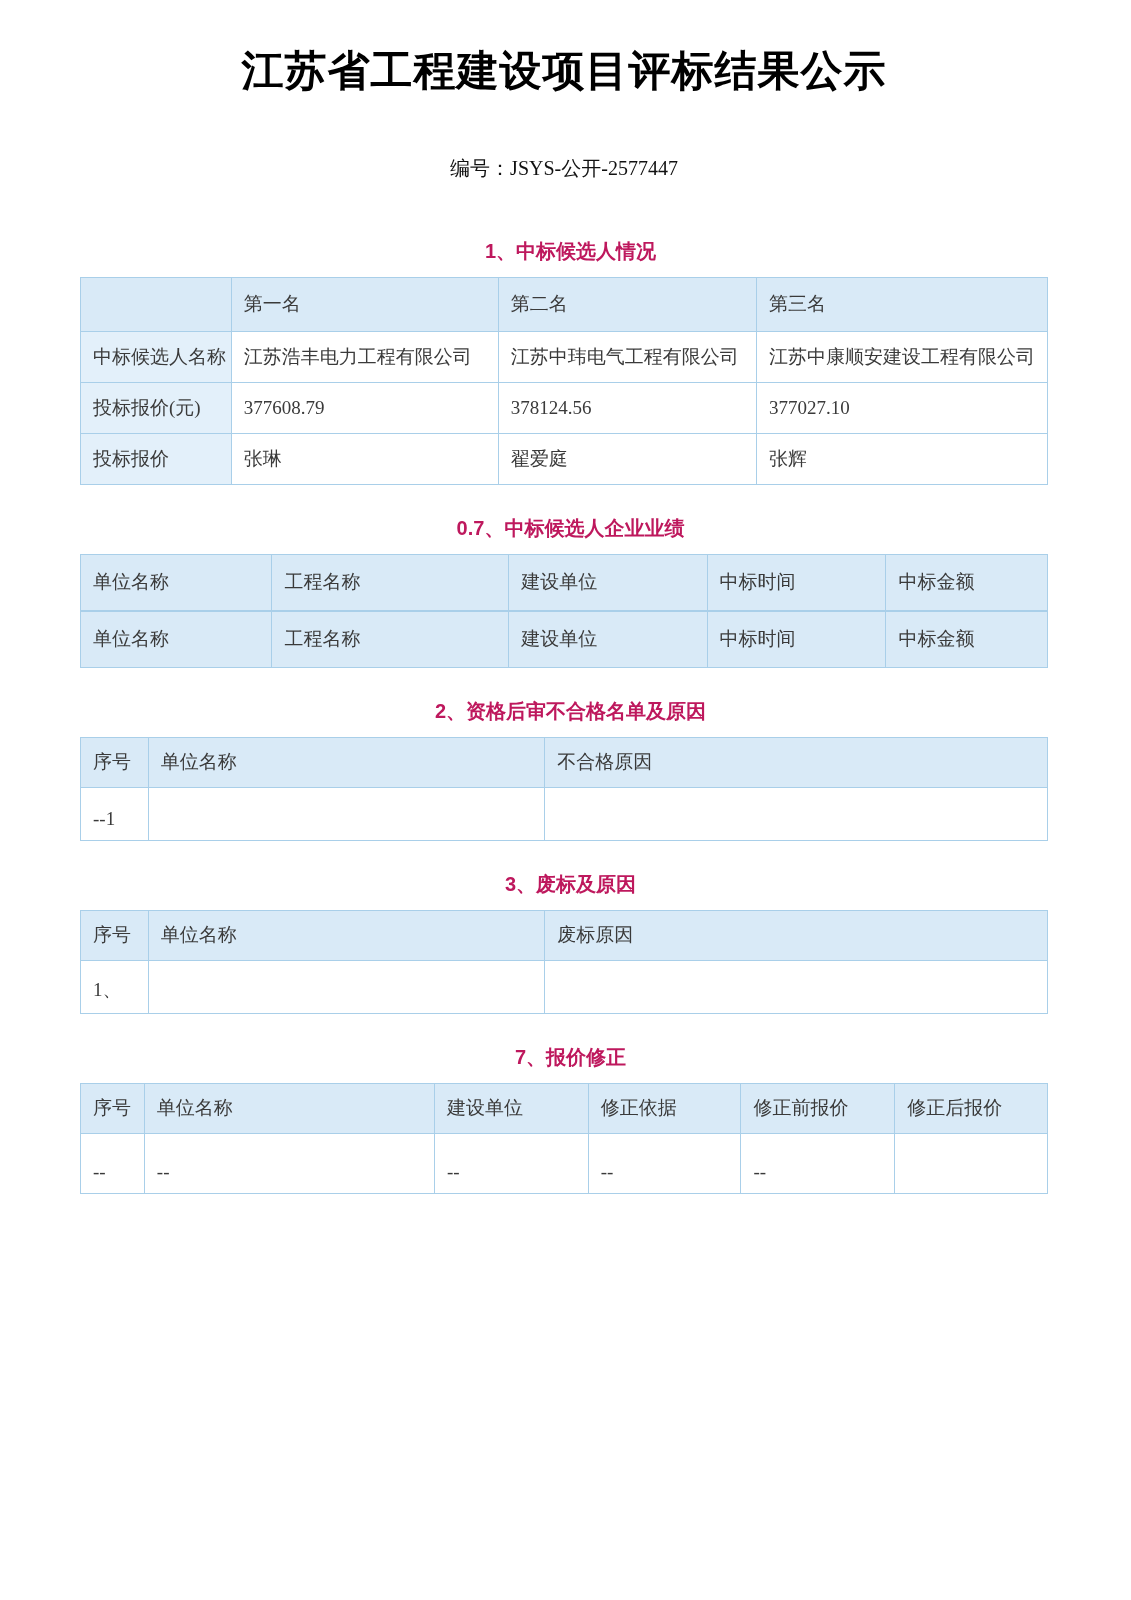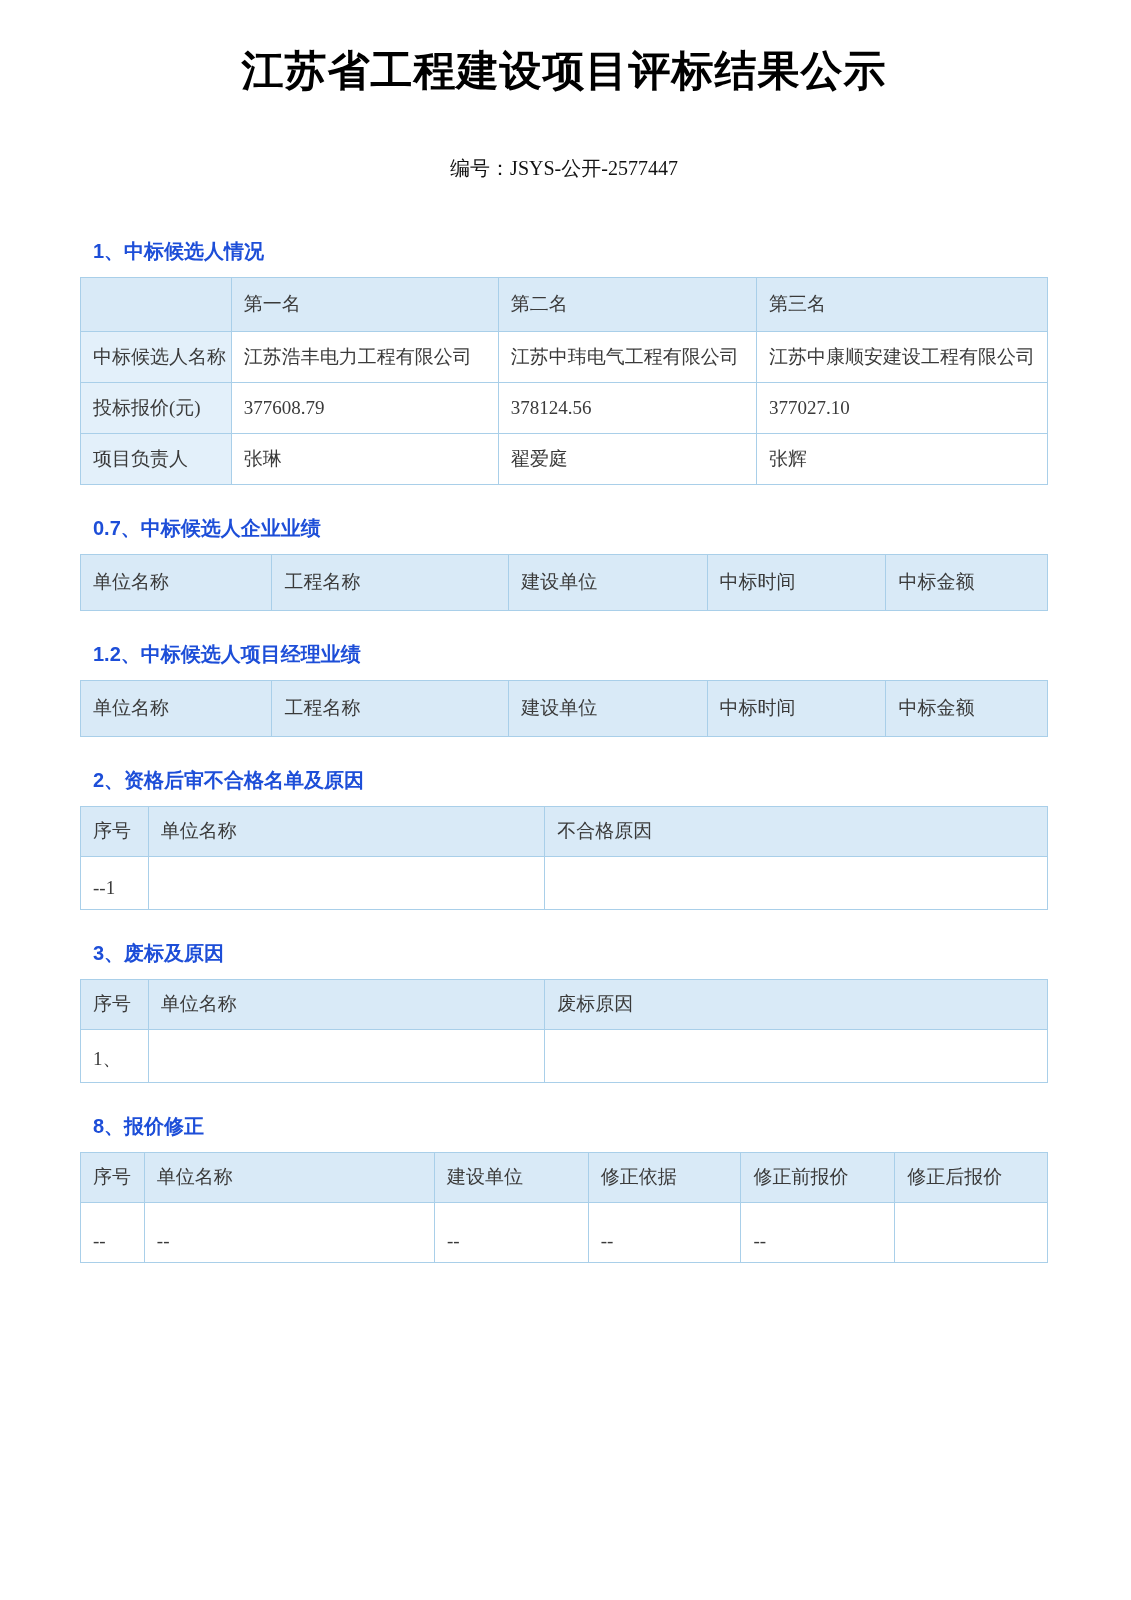"1、中标候选人情况" .sec-heading { color: #1d4ed8 -> #be185d; text-align: none -> center }
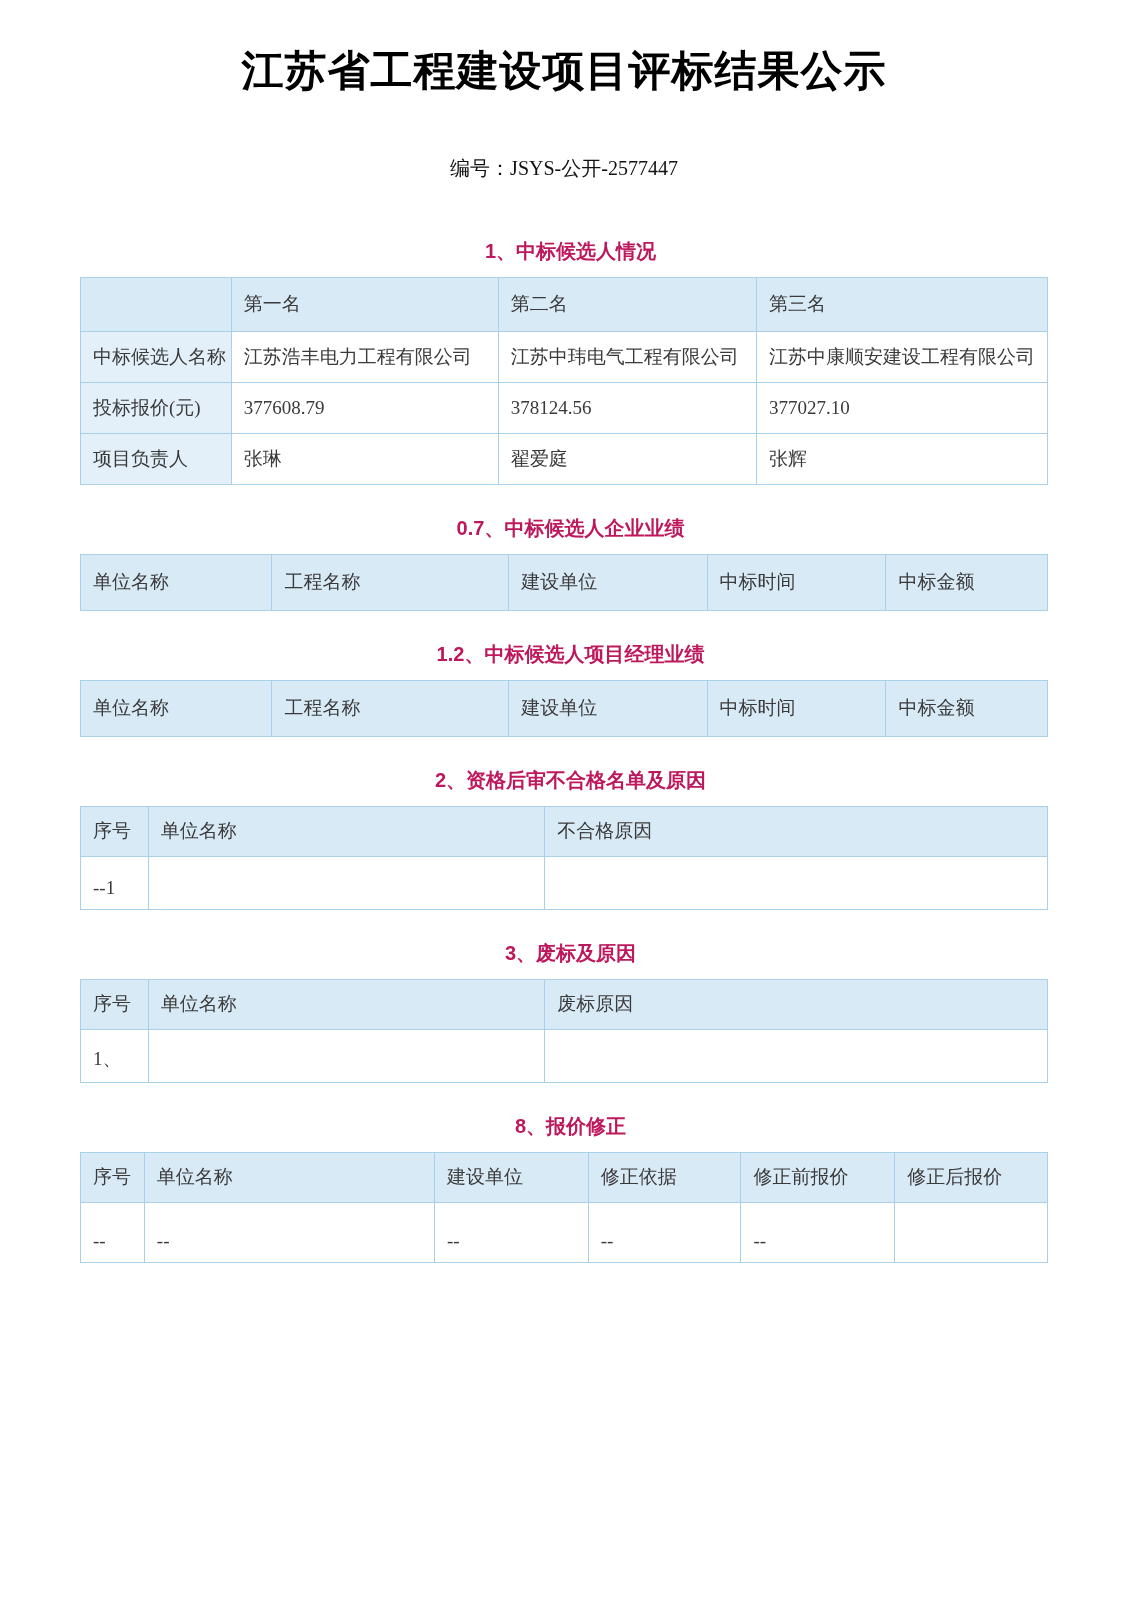"项目负责人" td.lab { text: 项目负责人 -> 投标报价 }
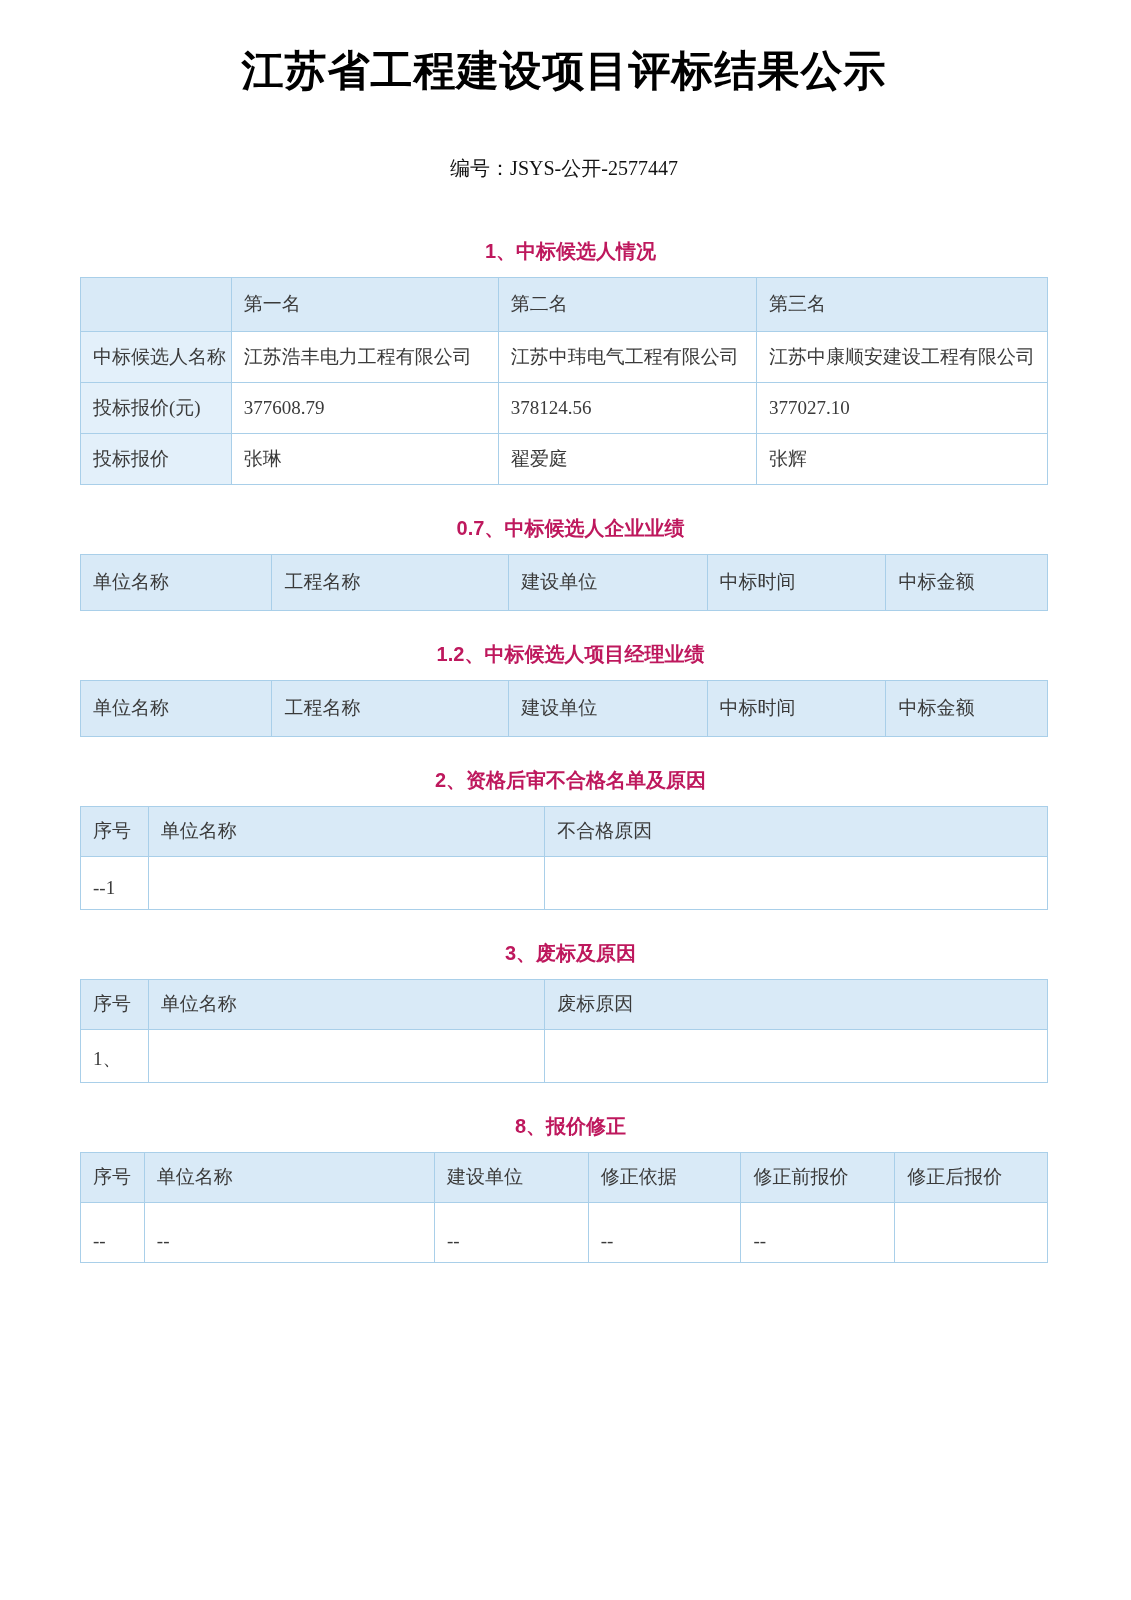"1.2、中标候选人项目经理业绩" h2.sec-heading { html: <h2>1.2、中标候选人项目经理业绩</h2> -> none }
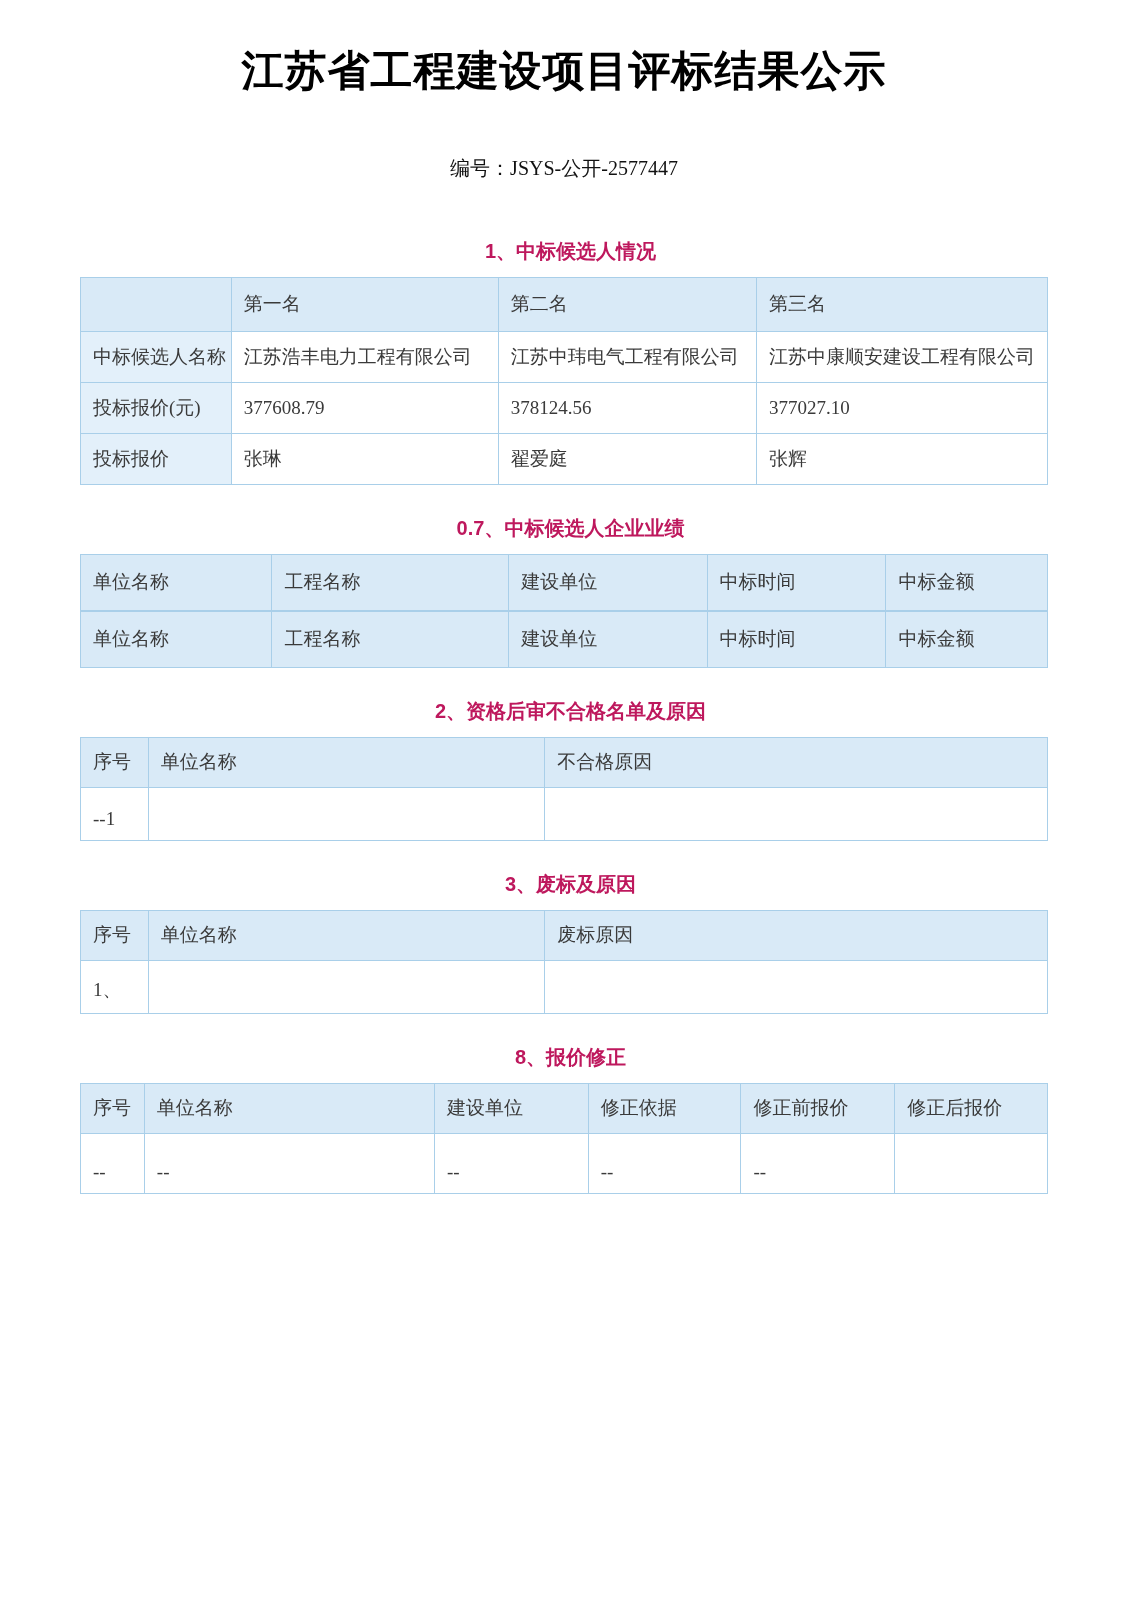"8、报价修正" h2.sec-heading { text: 8 -> 7 }
